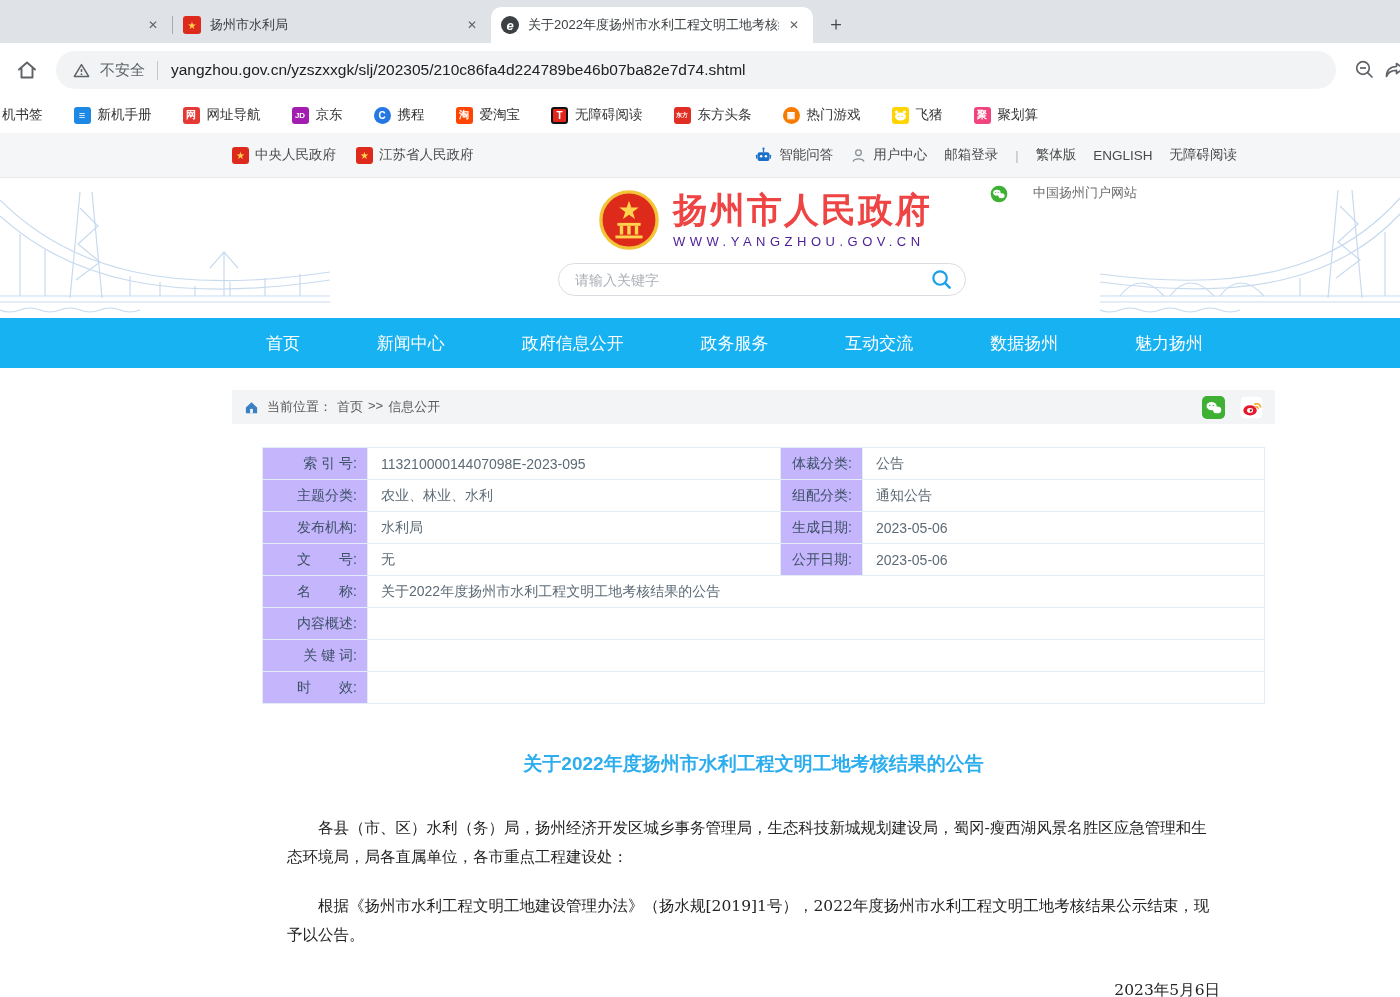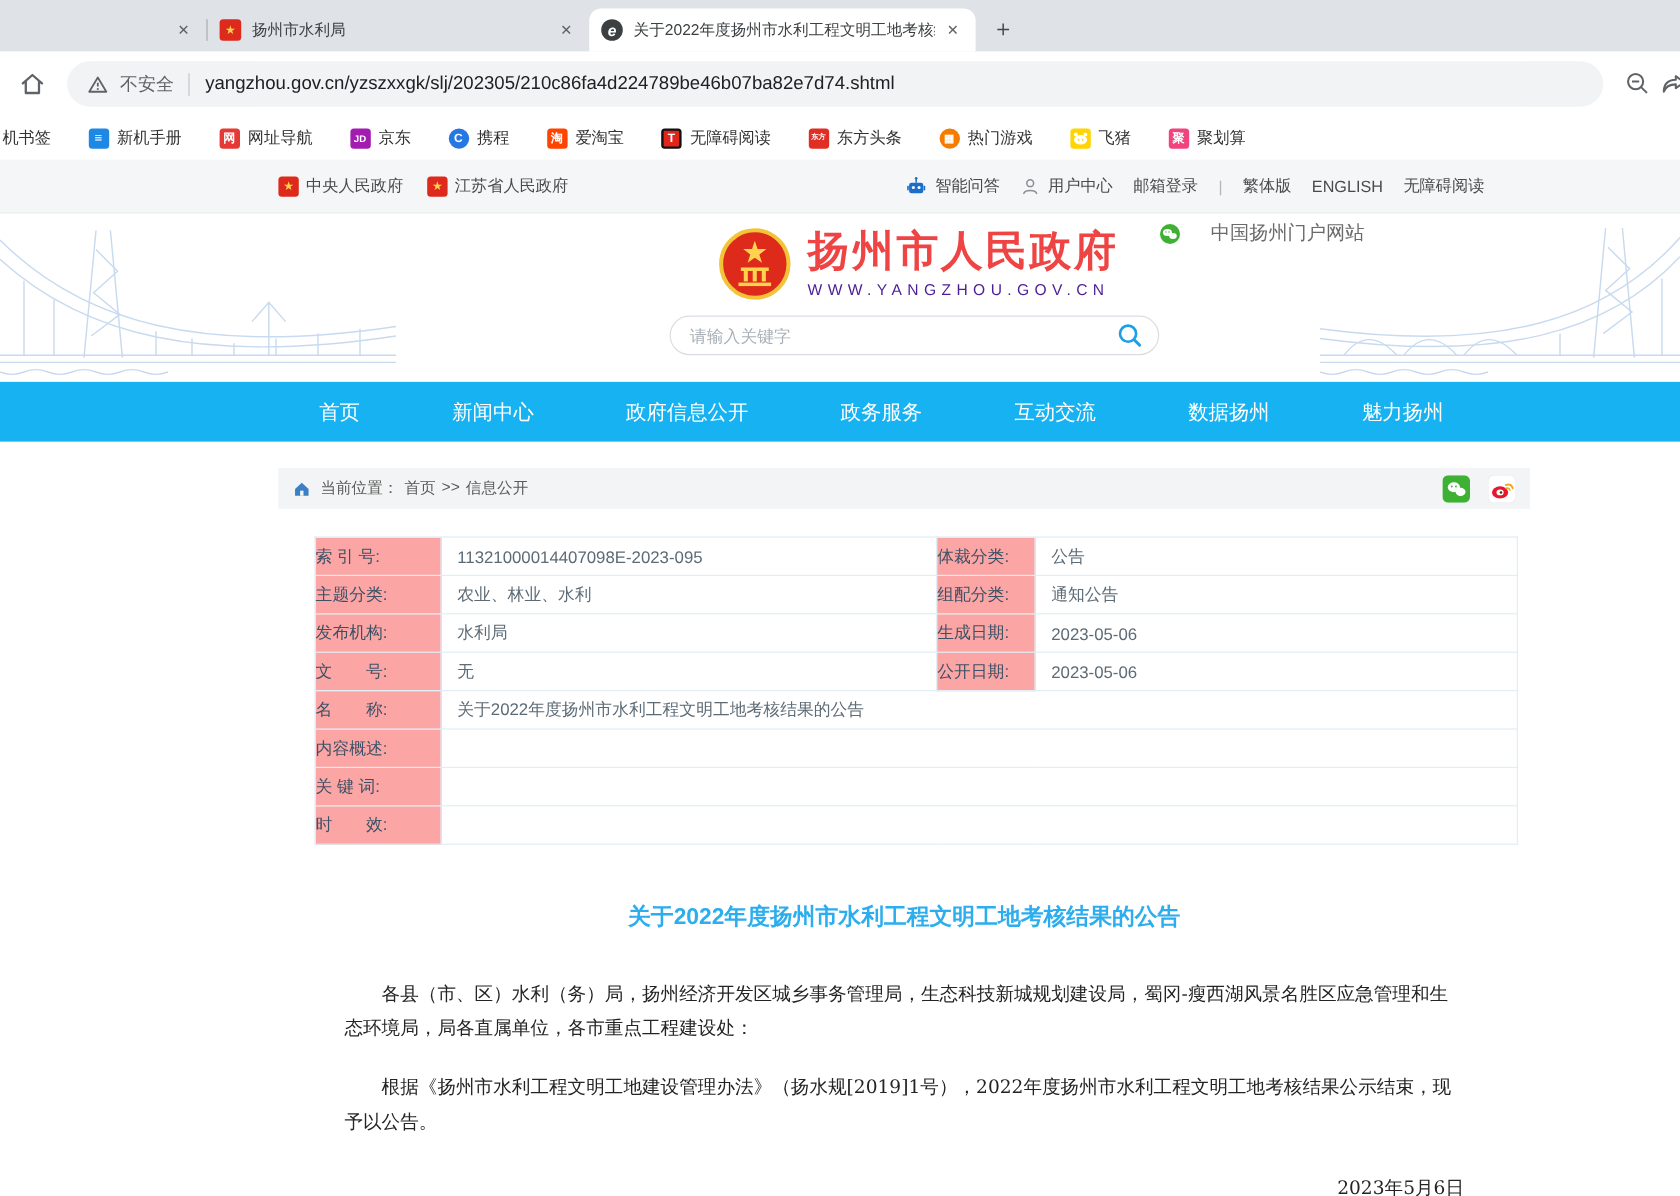"中国扬州门户网站" .portal { align-items: flex-end -> flex-start; font-size: 16px -> 13px }
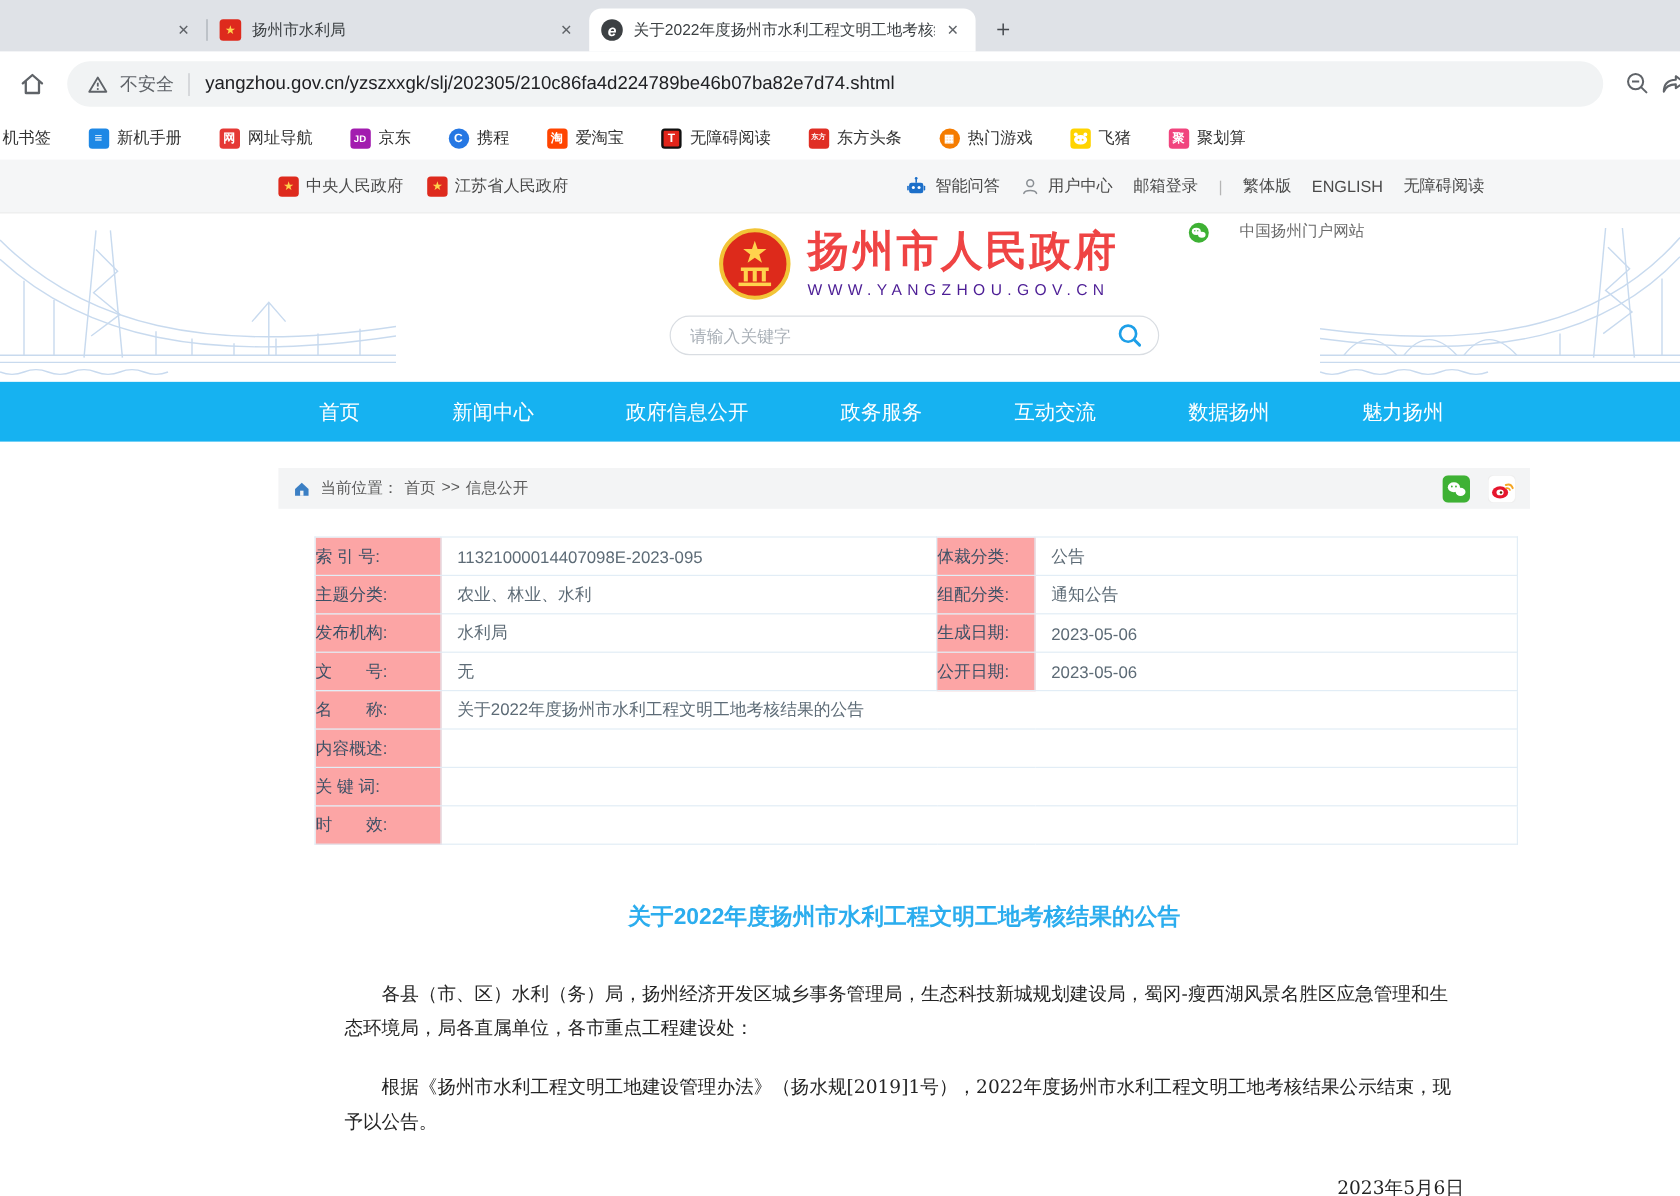"索 引 号:" td.lbl { background: #fca5a5 -> #c4b5fd; padding-right: none -> 10px; text-align: none -> right }
